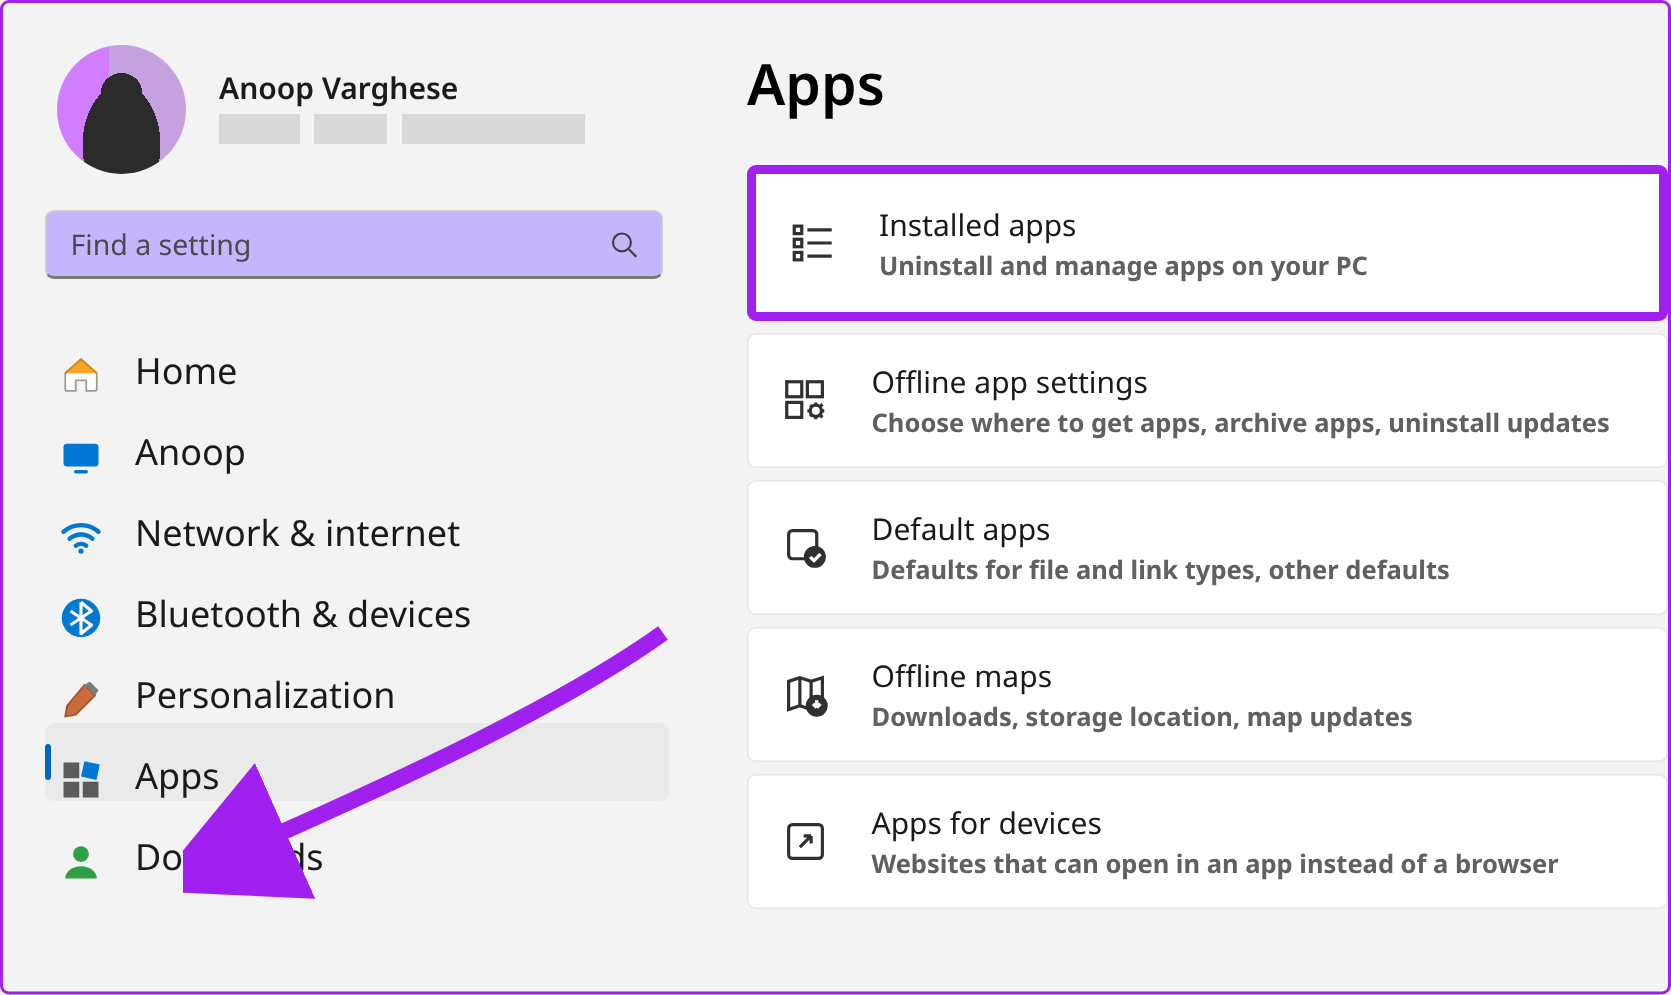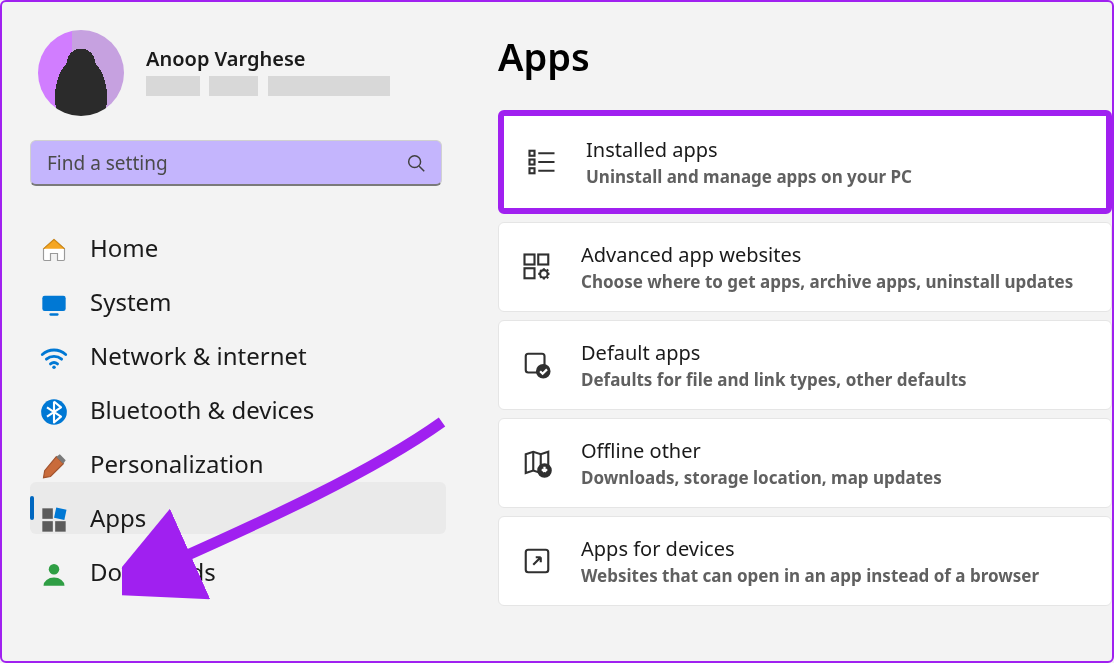"Advanced app websites" div.t { text: Advanced app websites -> Offline app settings }
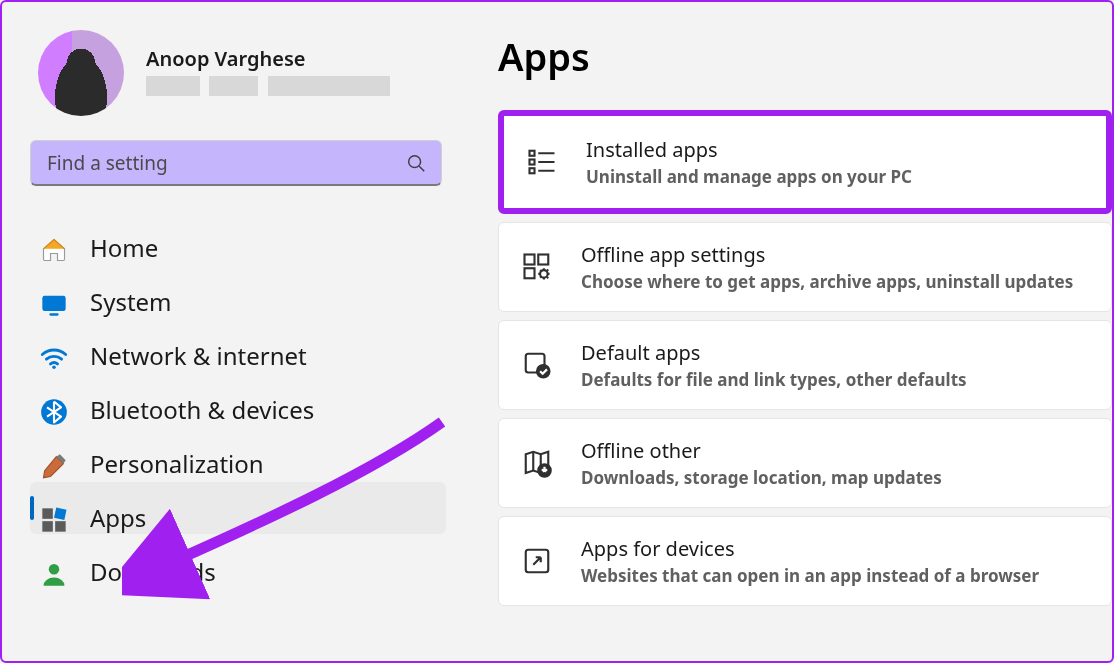"System" span { text: System -> Anoop }
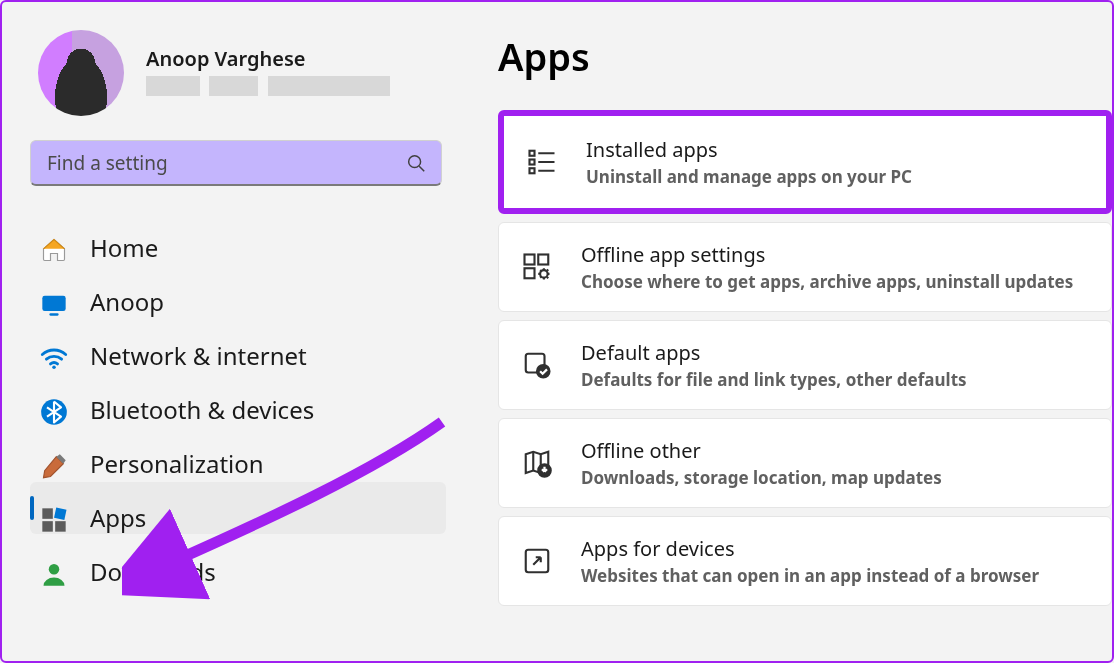"Offline other" div.t { text: other -> maps }
